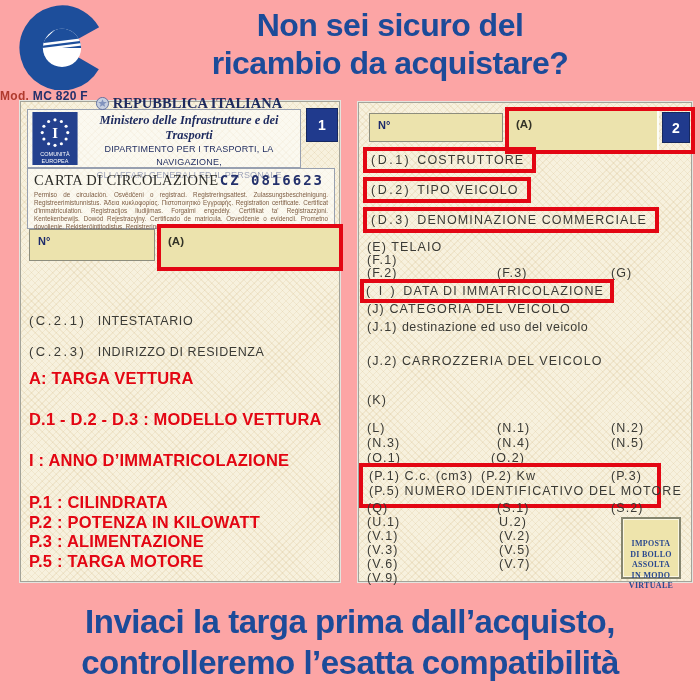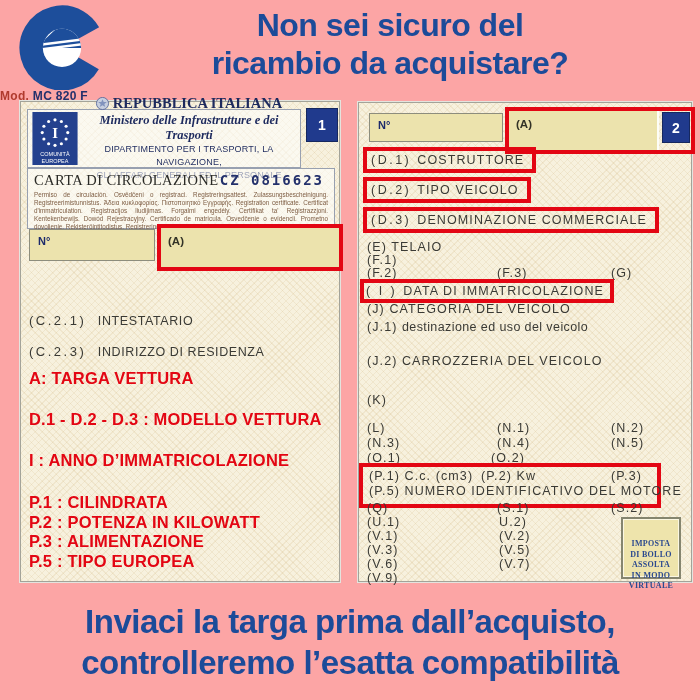"P.5 : TIPO EUROPEA" div.abs { text: TIPO EUROPEA -> TARGA MOTORE }
